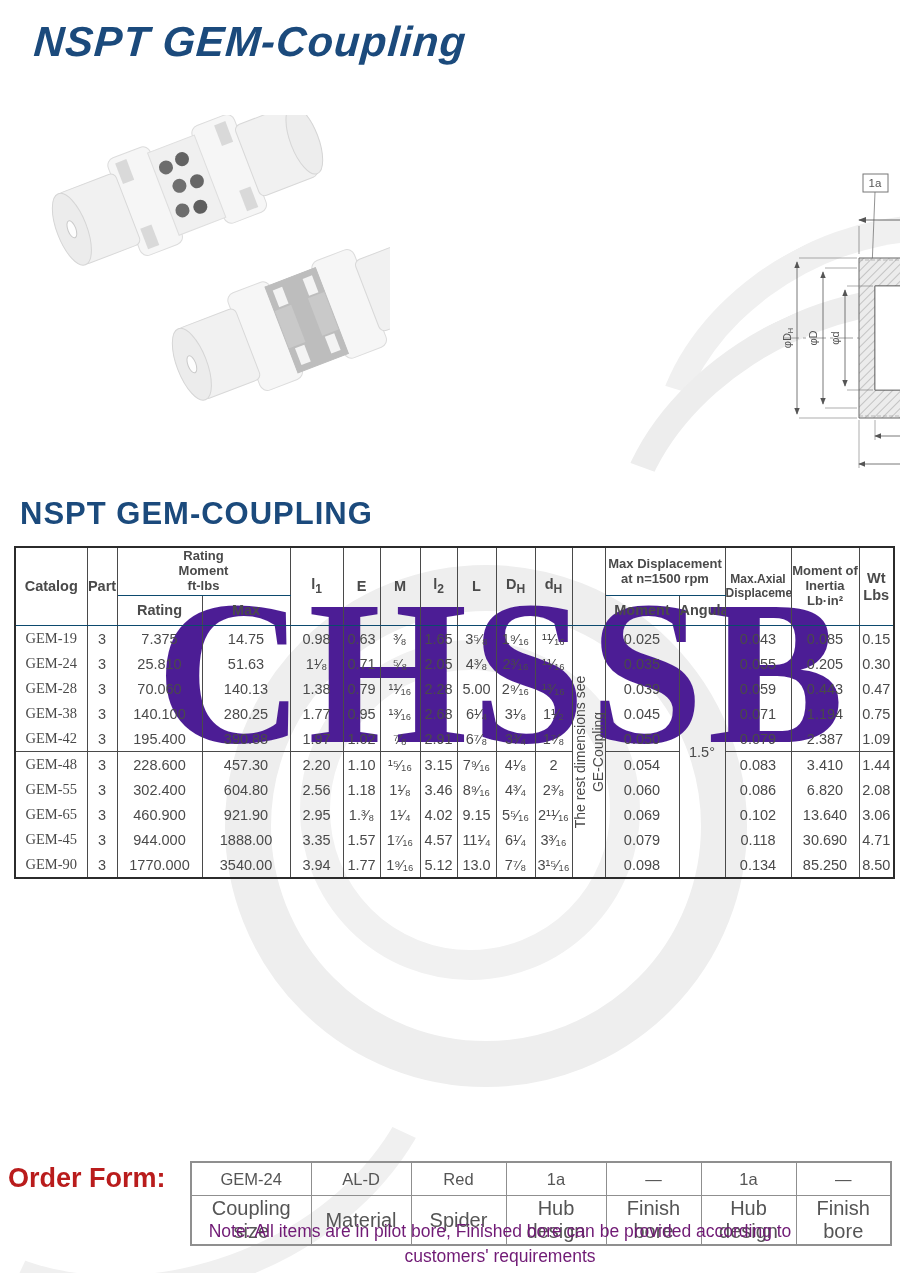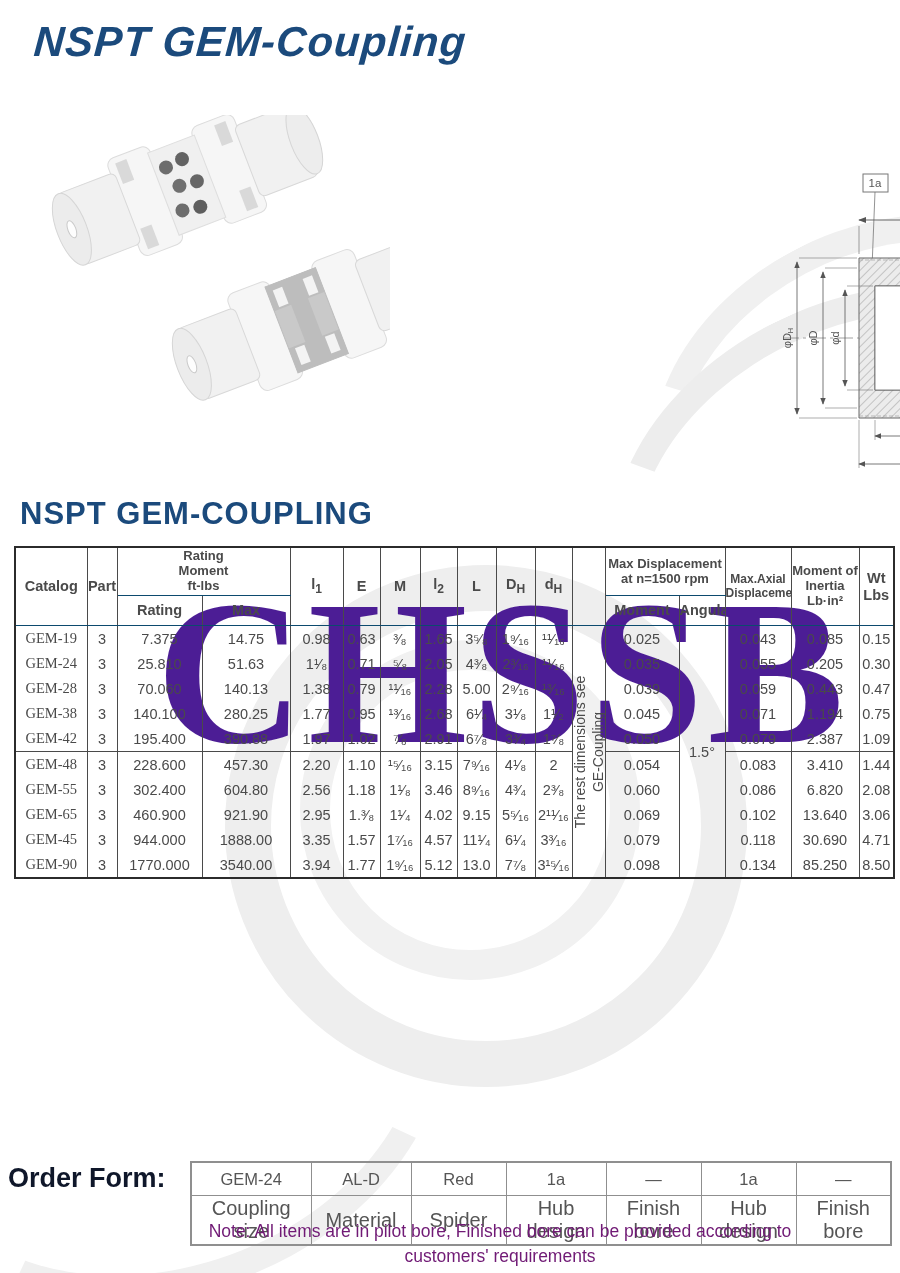"Order Form:" div.z { color: #0f172a -> #b91c1c }
